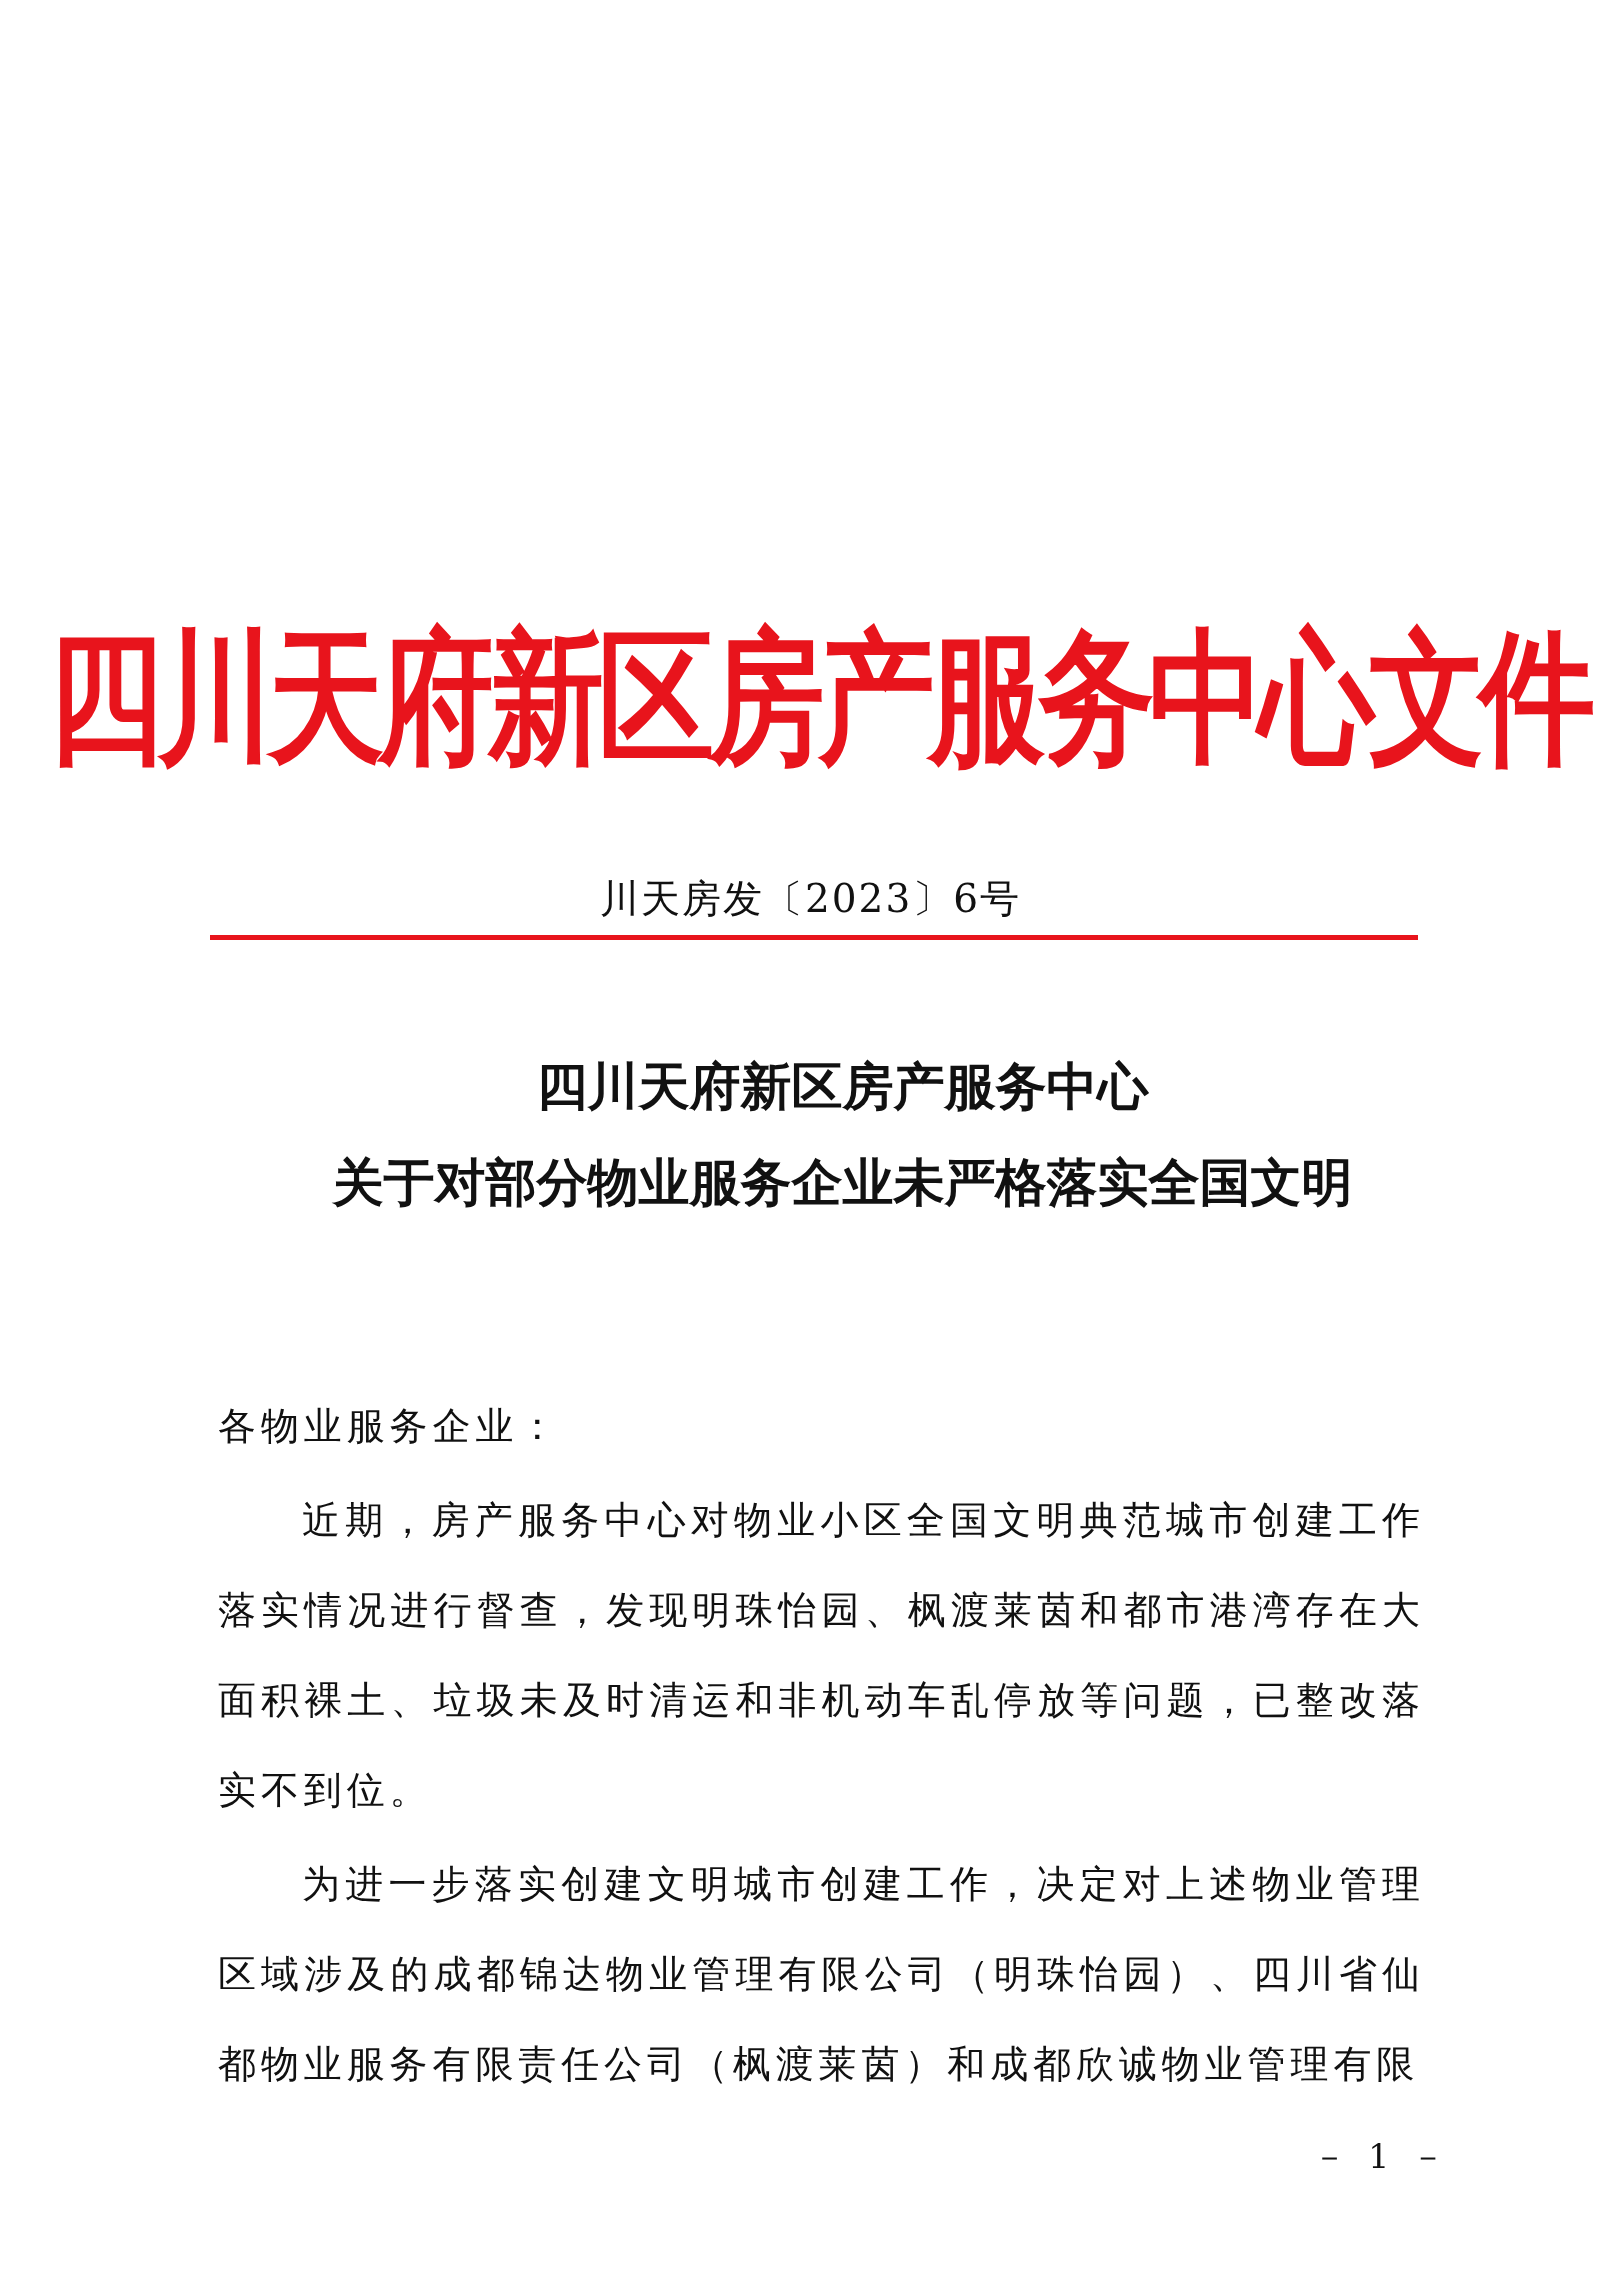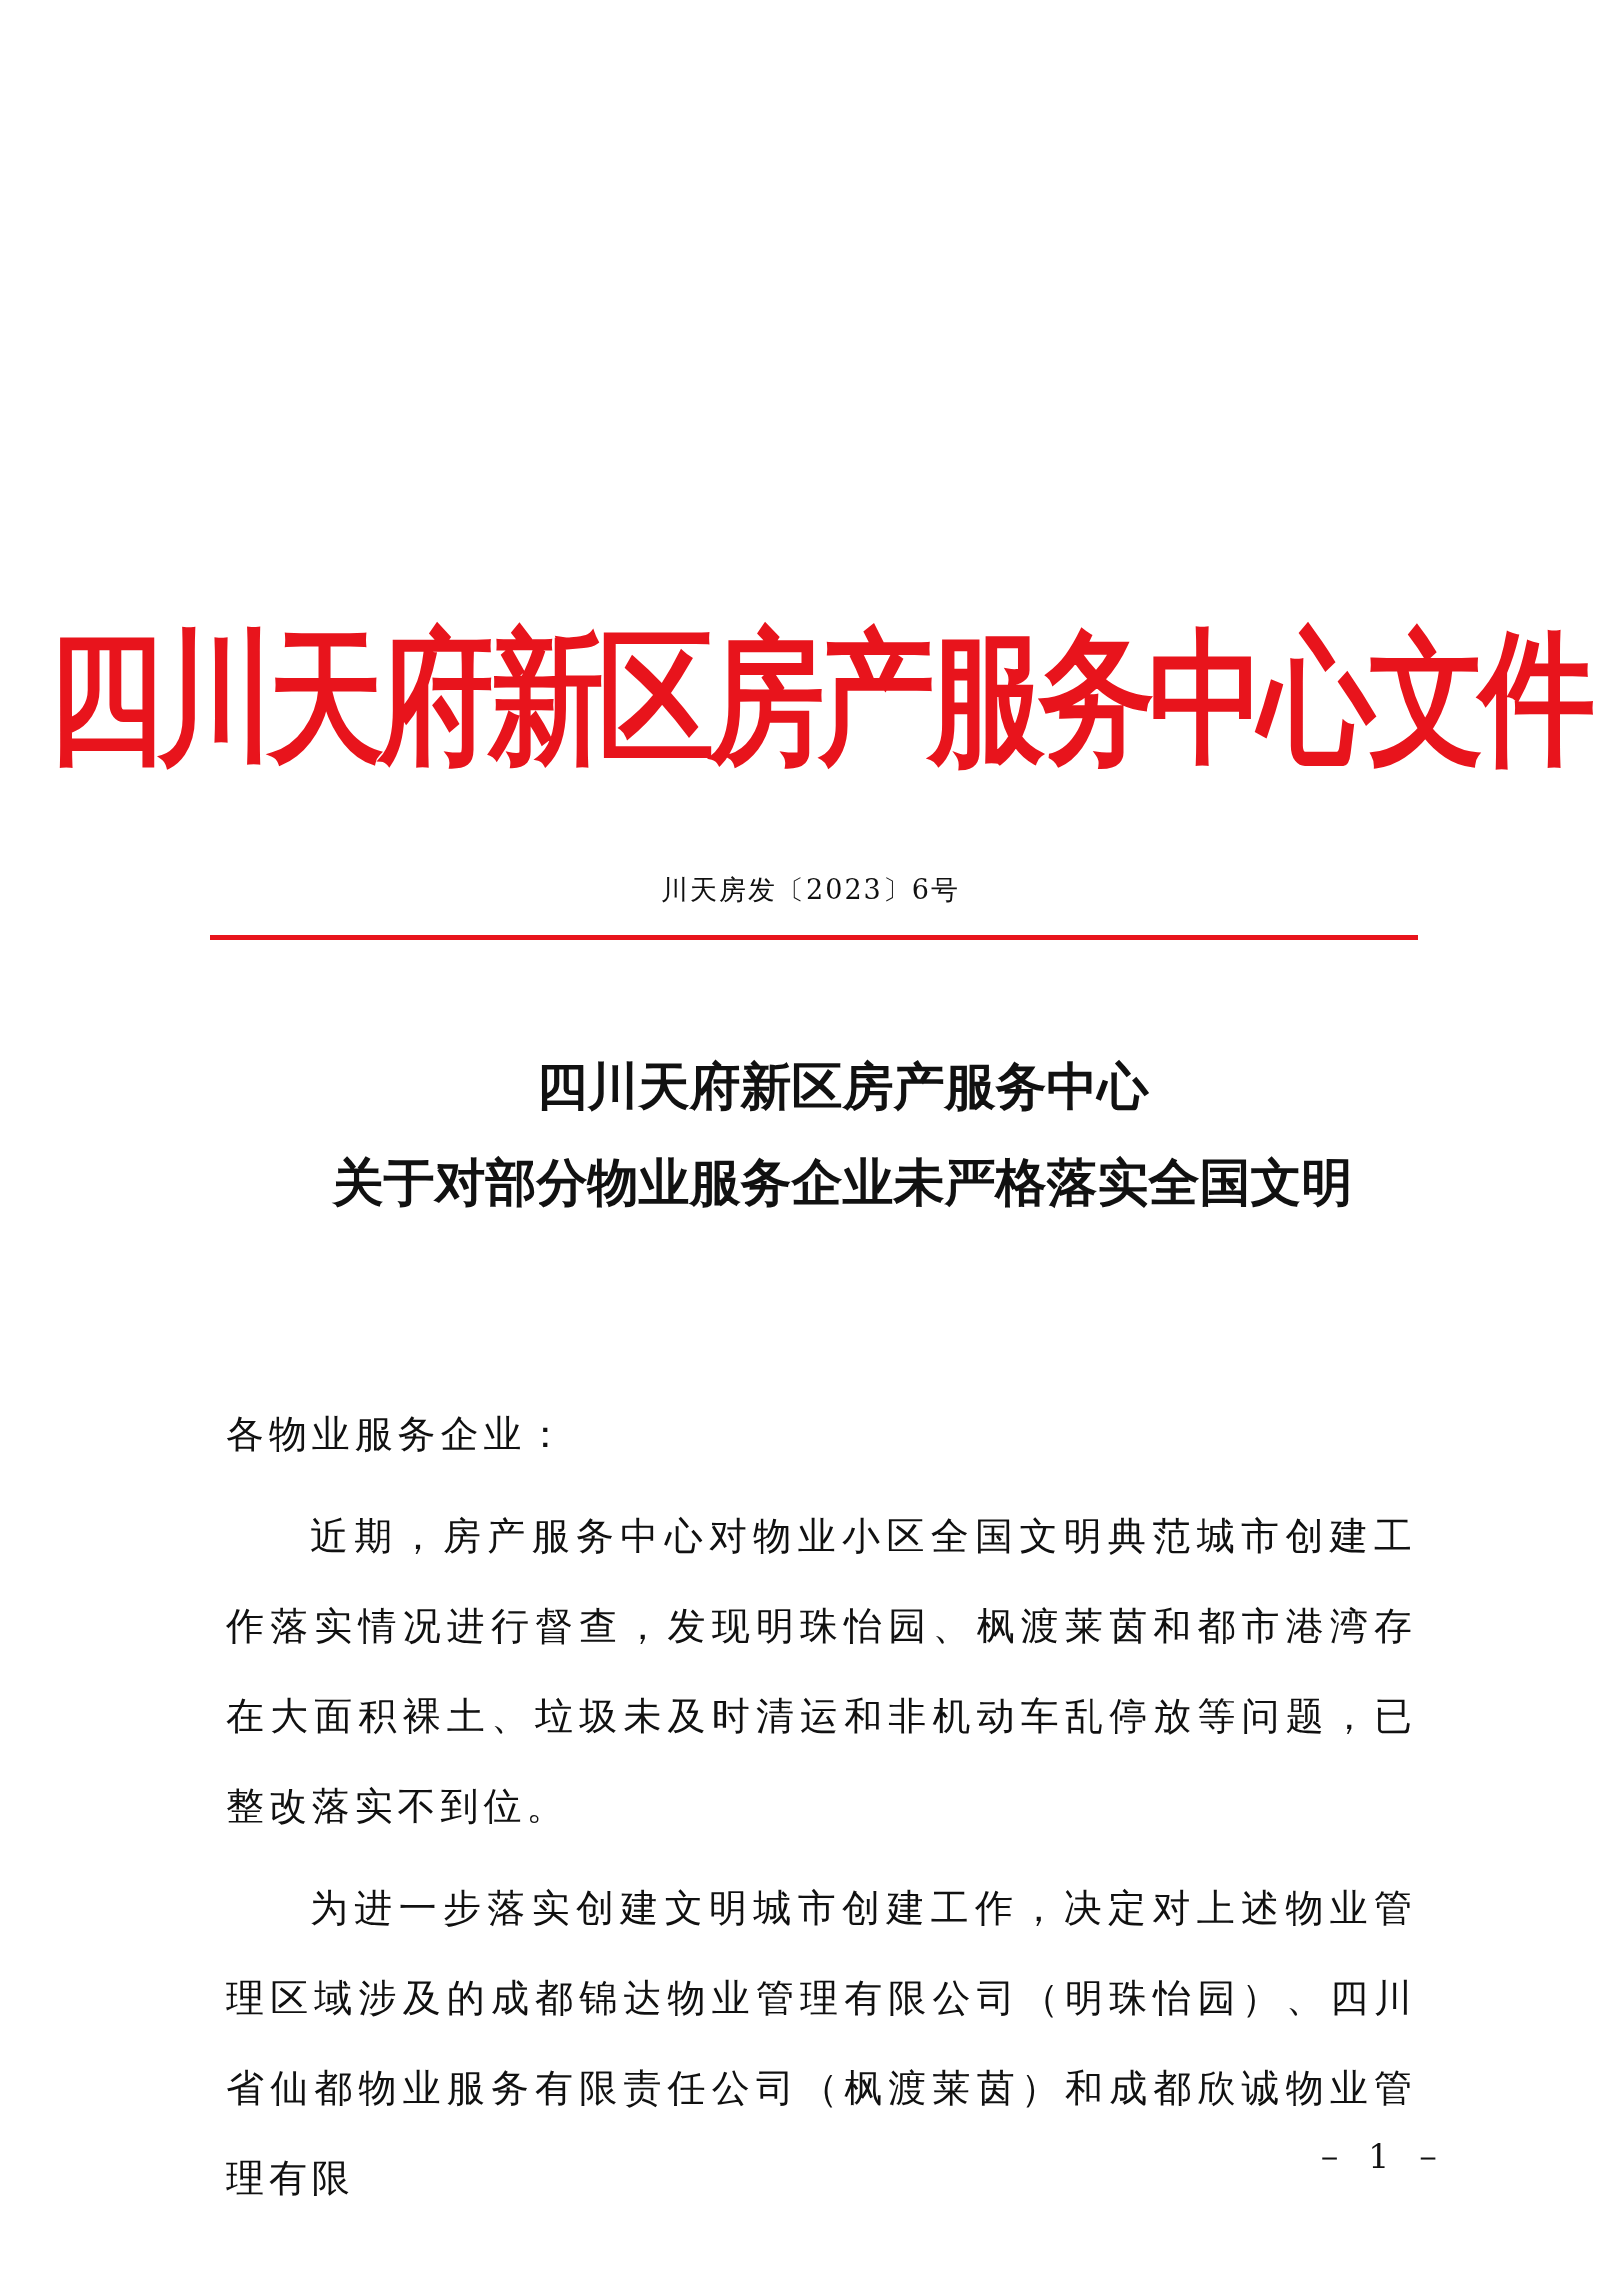"川天房发〔2023〕6号" .docno { font-size: 27px -> 39px }
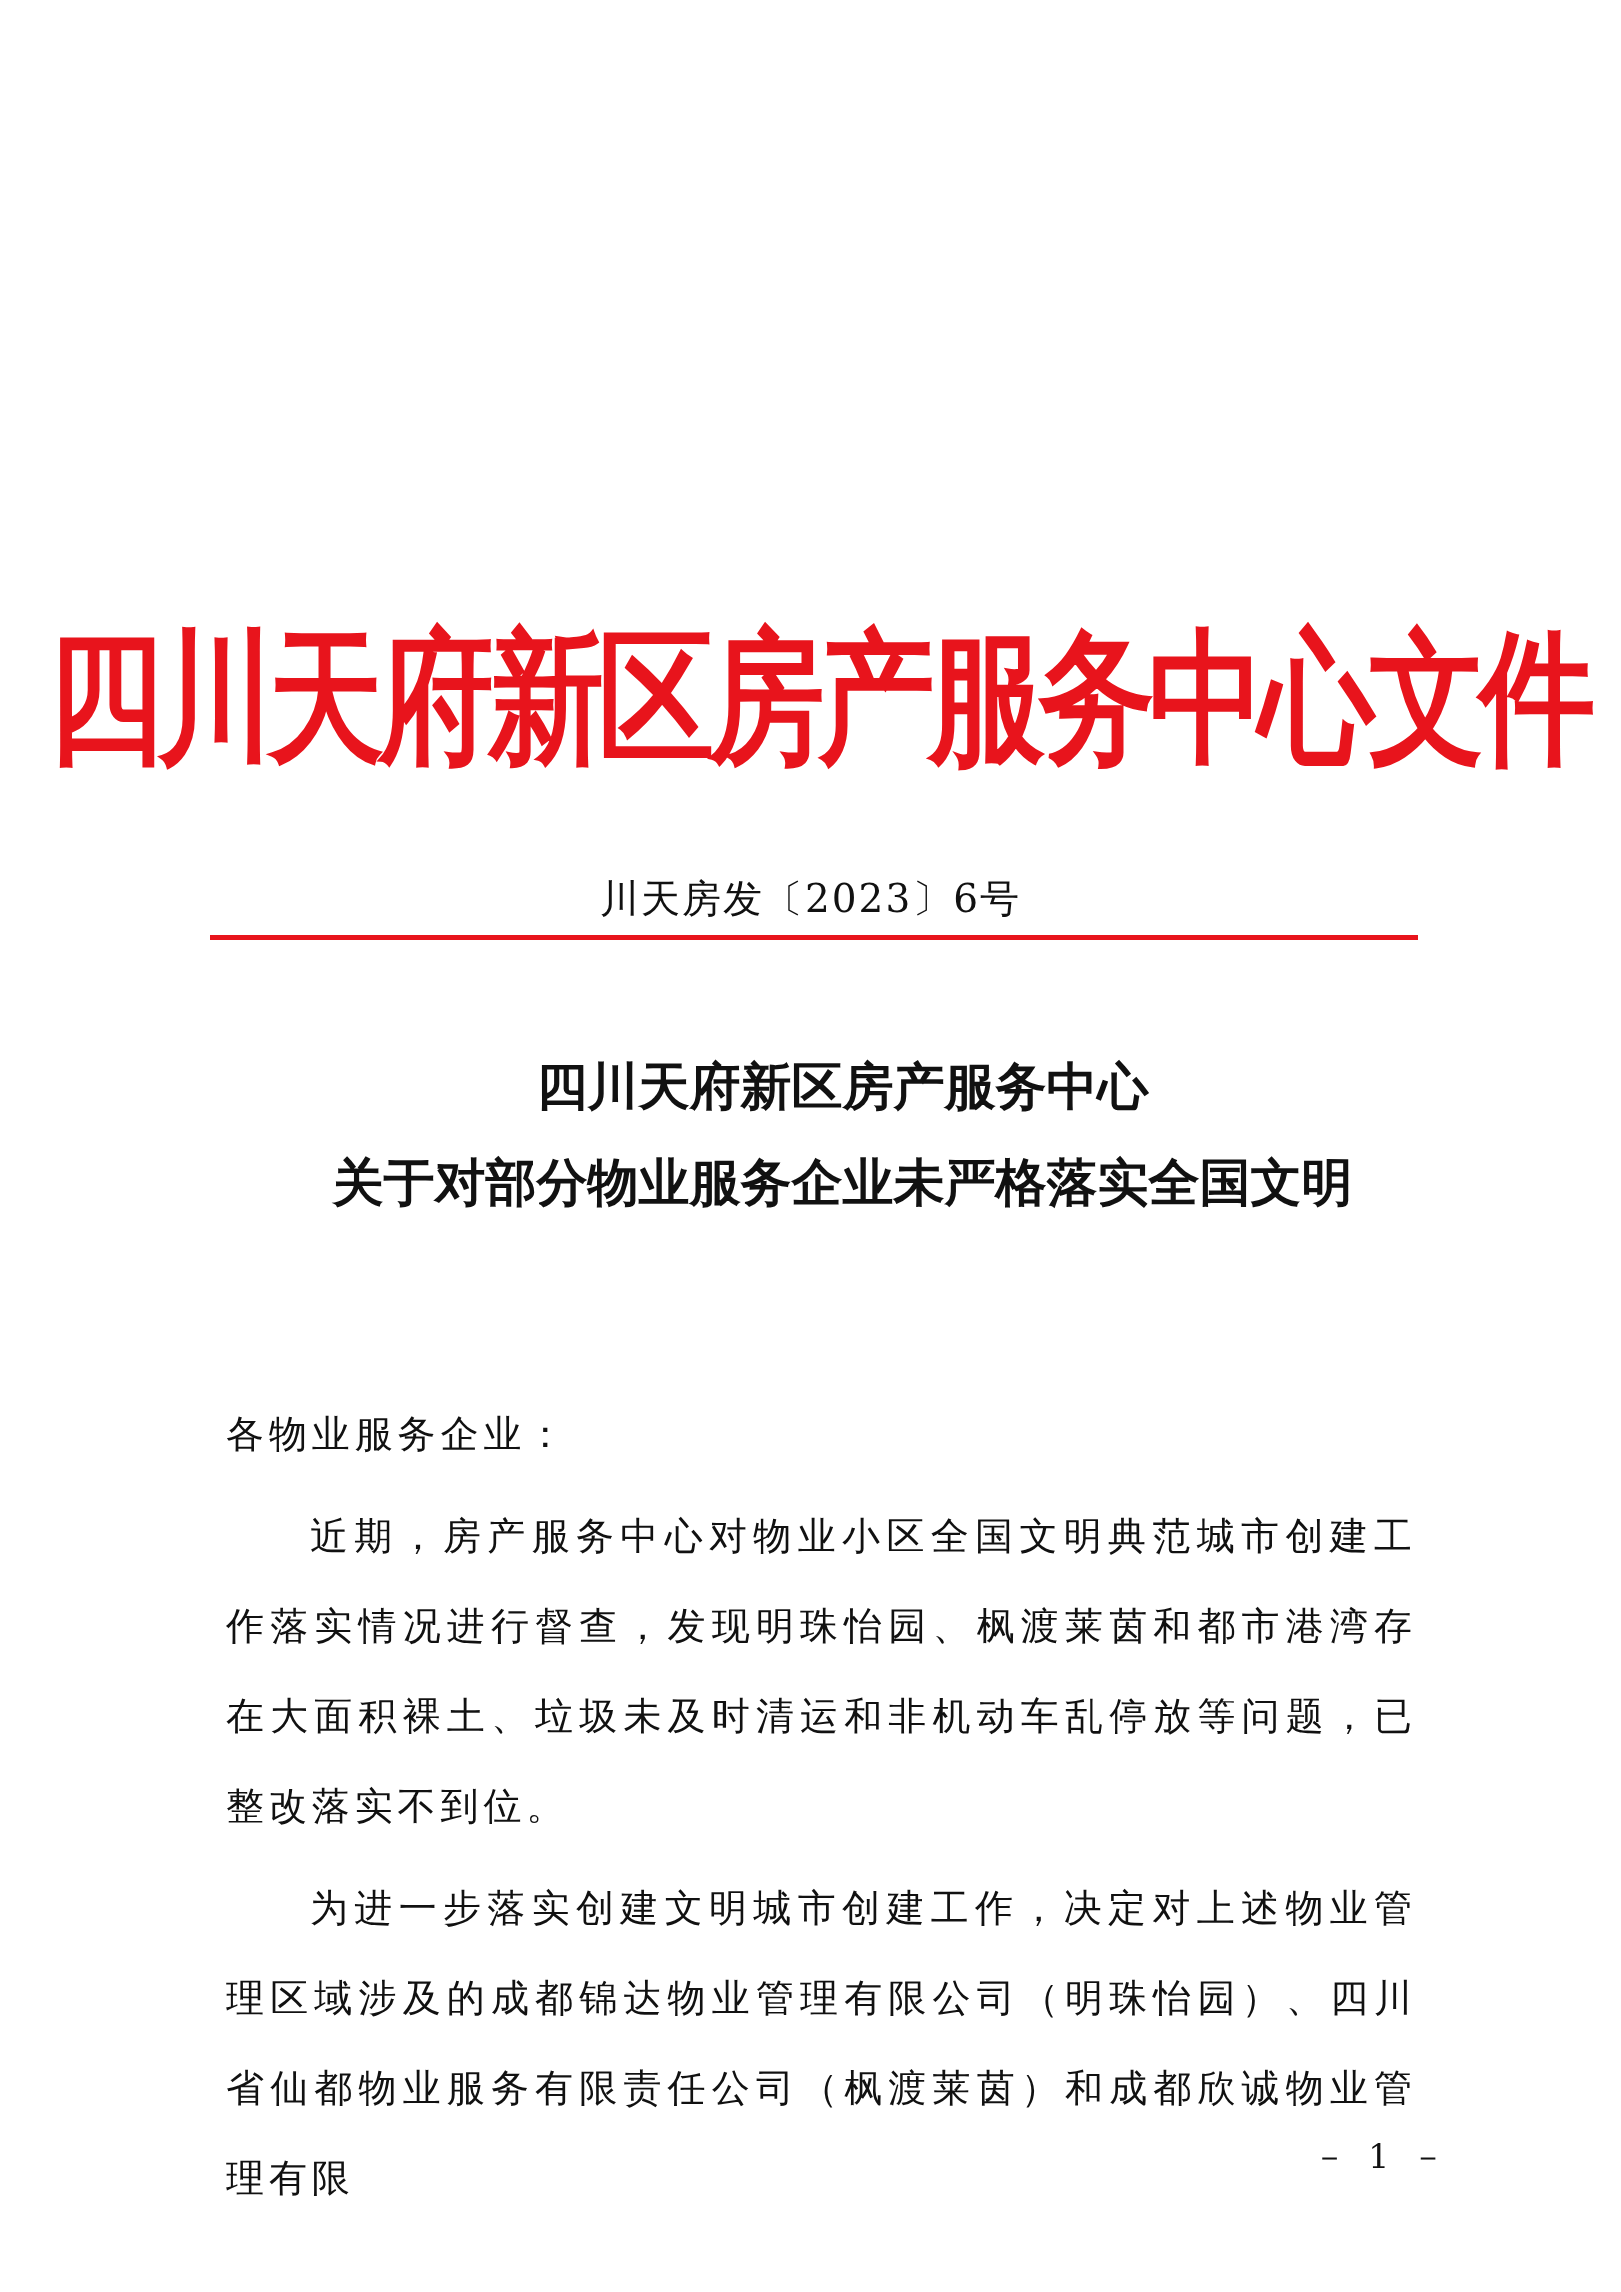"各物业服务企业：" .body p { margin: 12px -> 4px }
